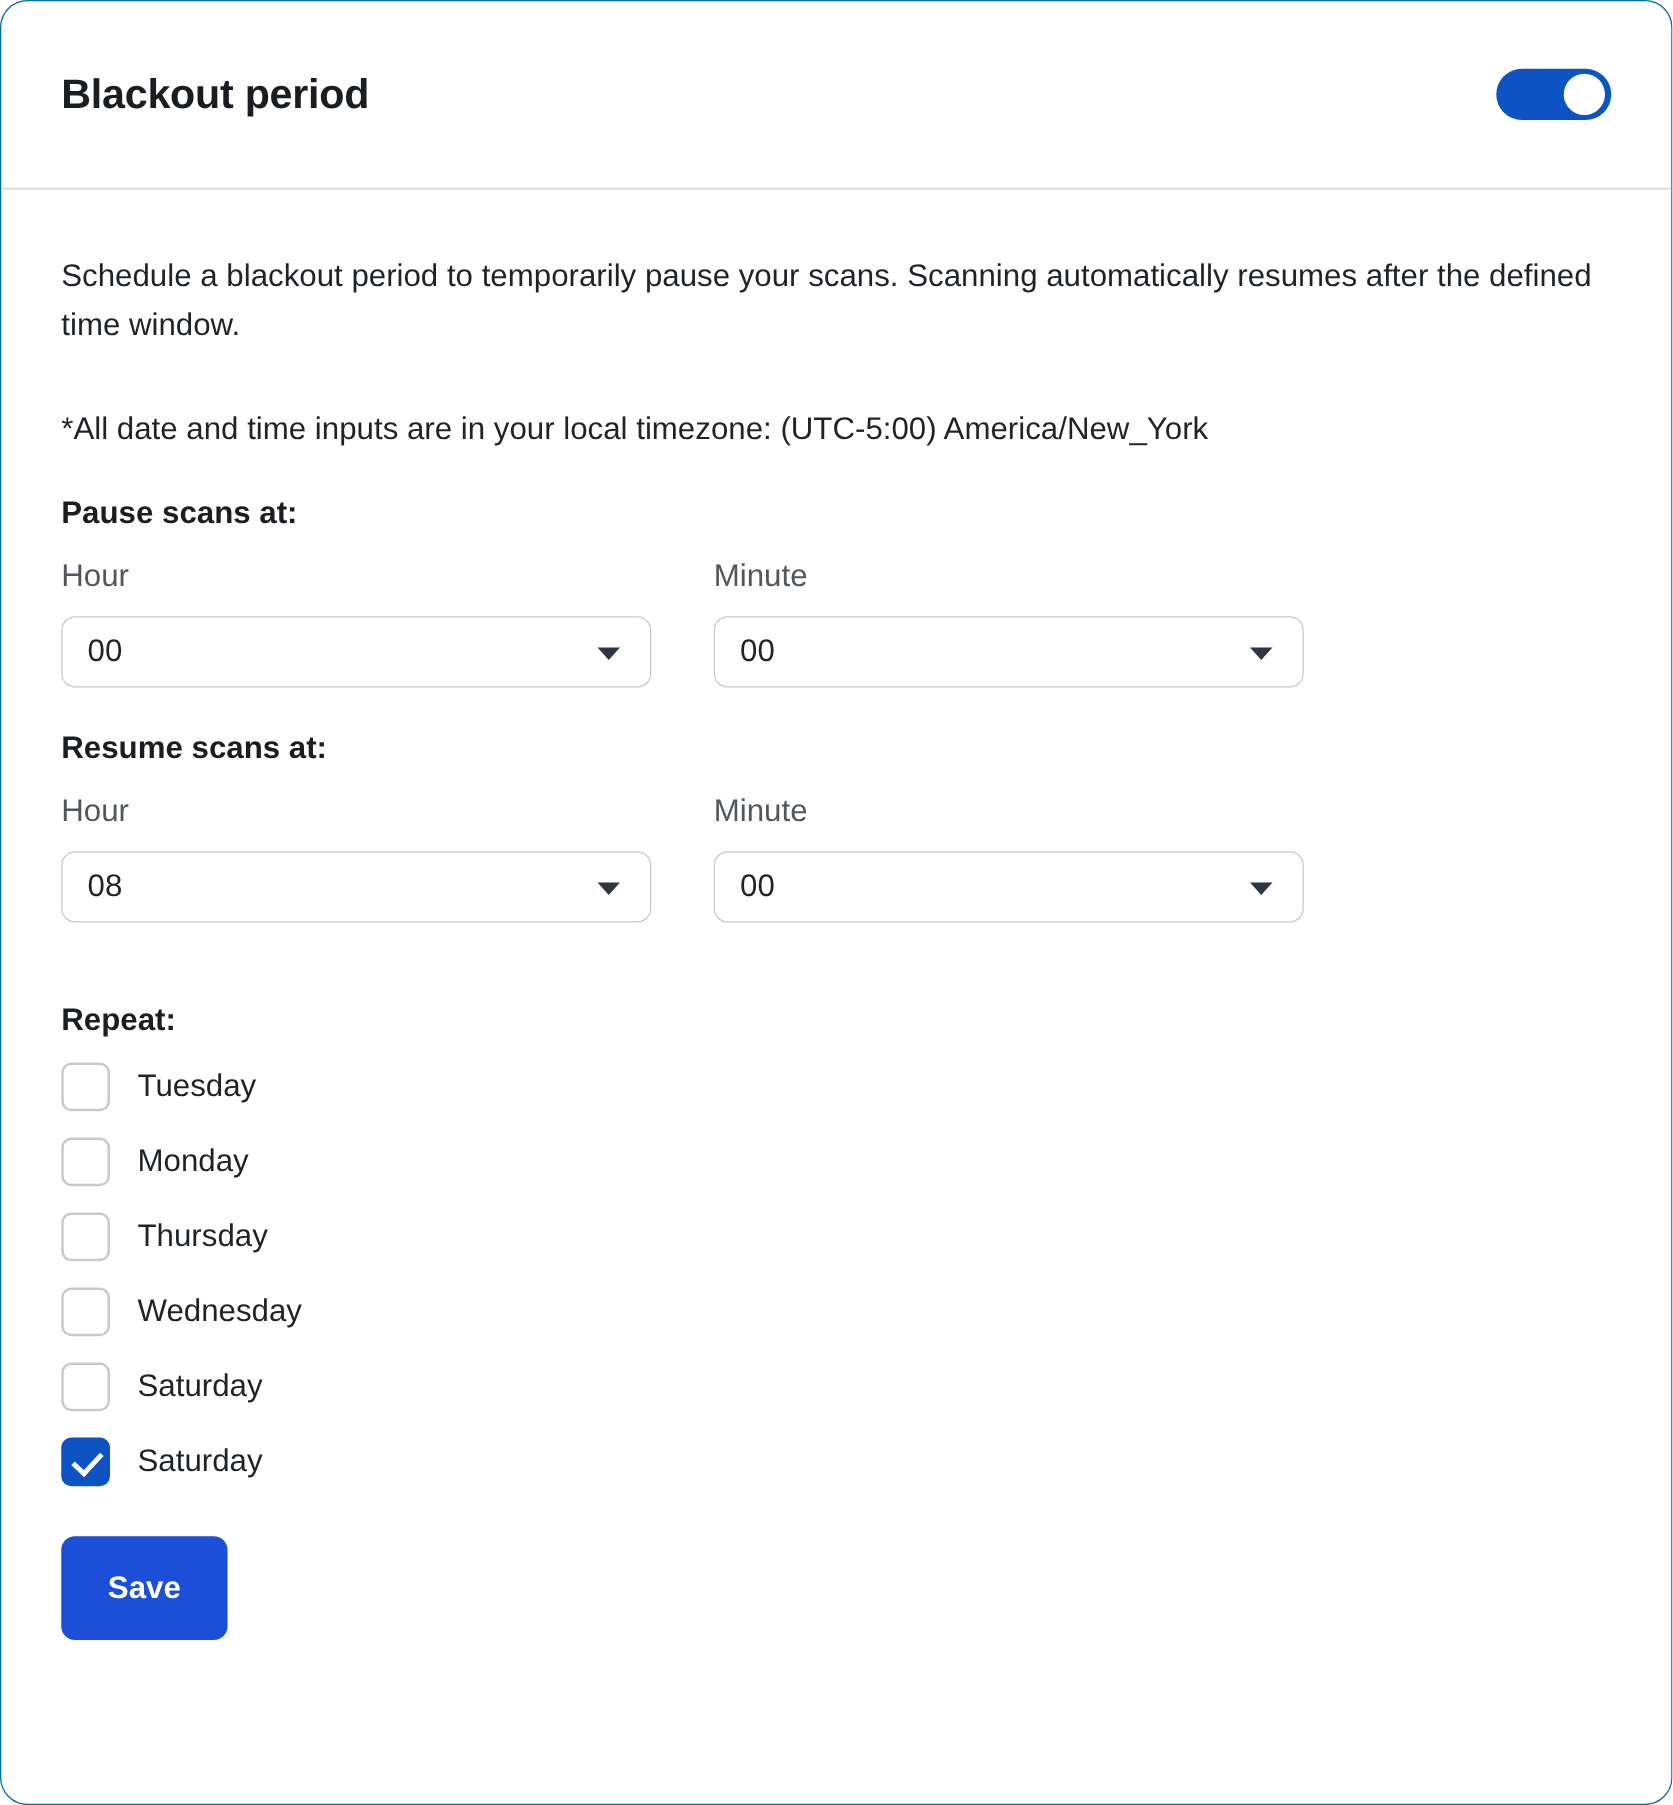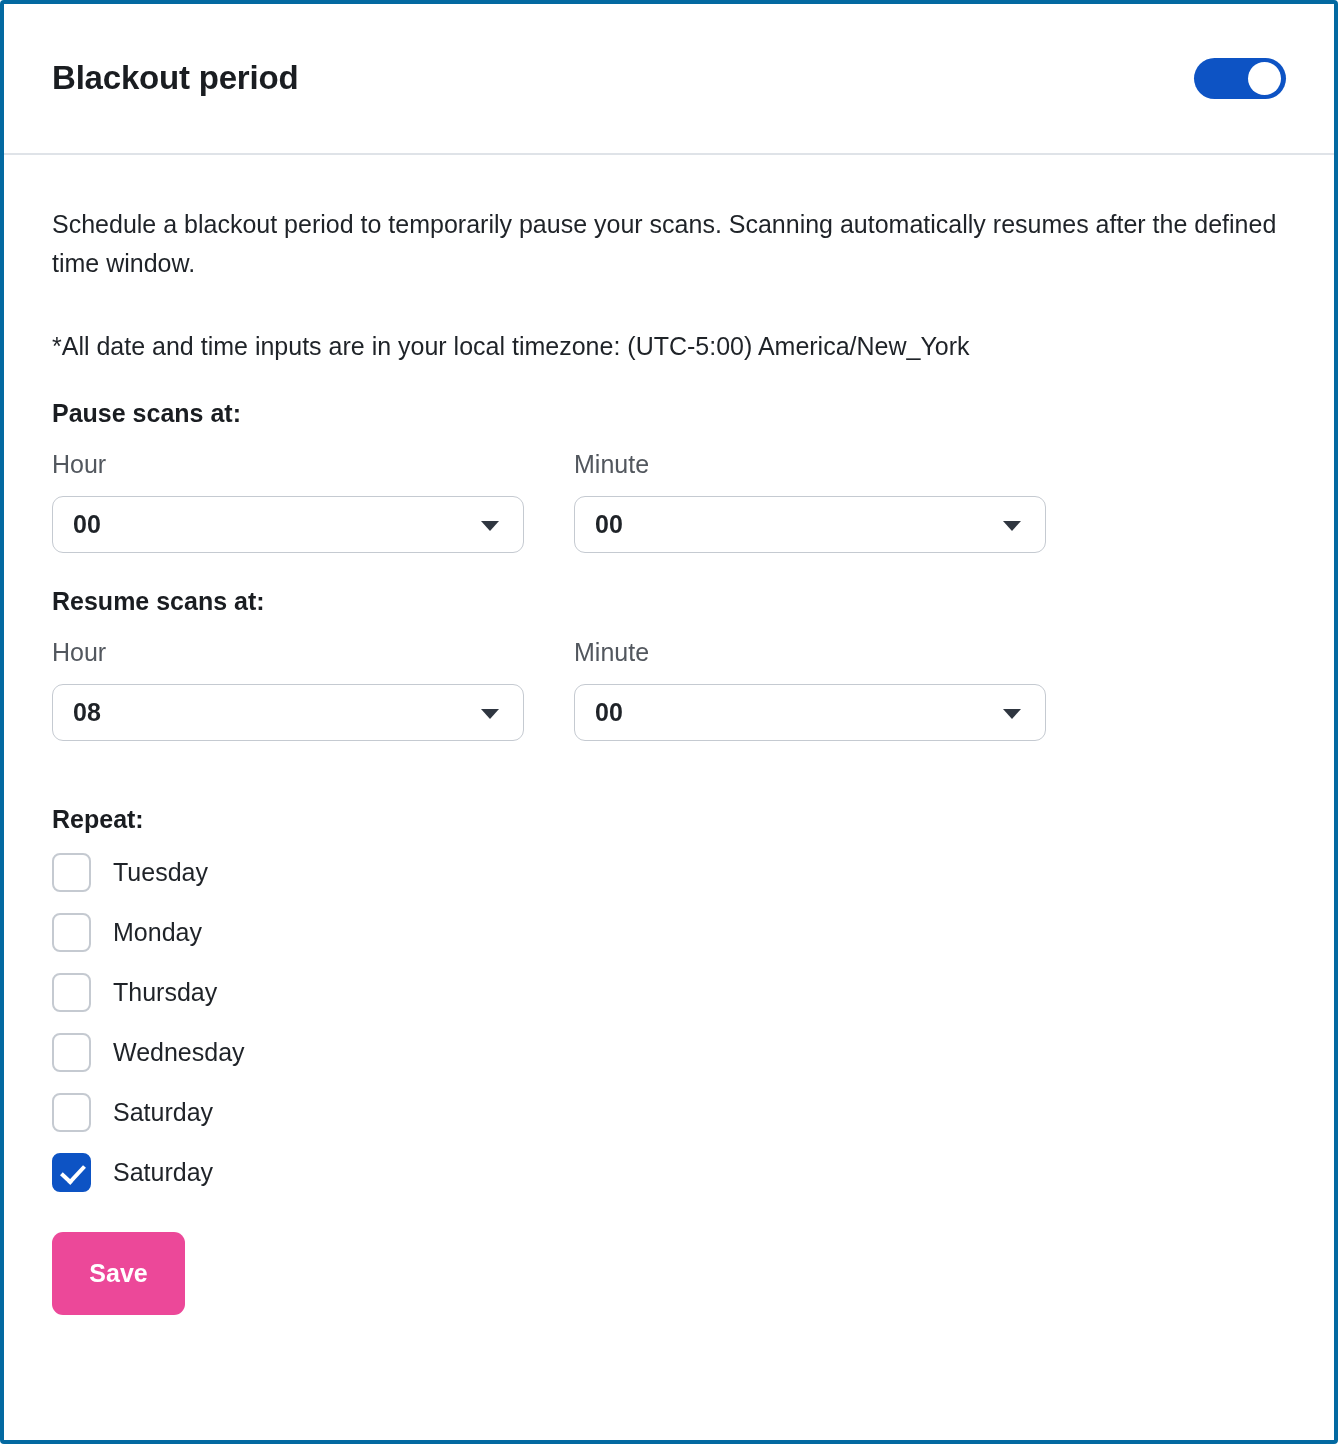"Blackout period" .card { border: 4px solid #0369a1 -> 1px solid #0369a1; border-radius: 4px -> 22px }
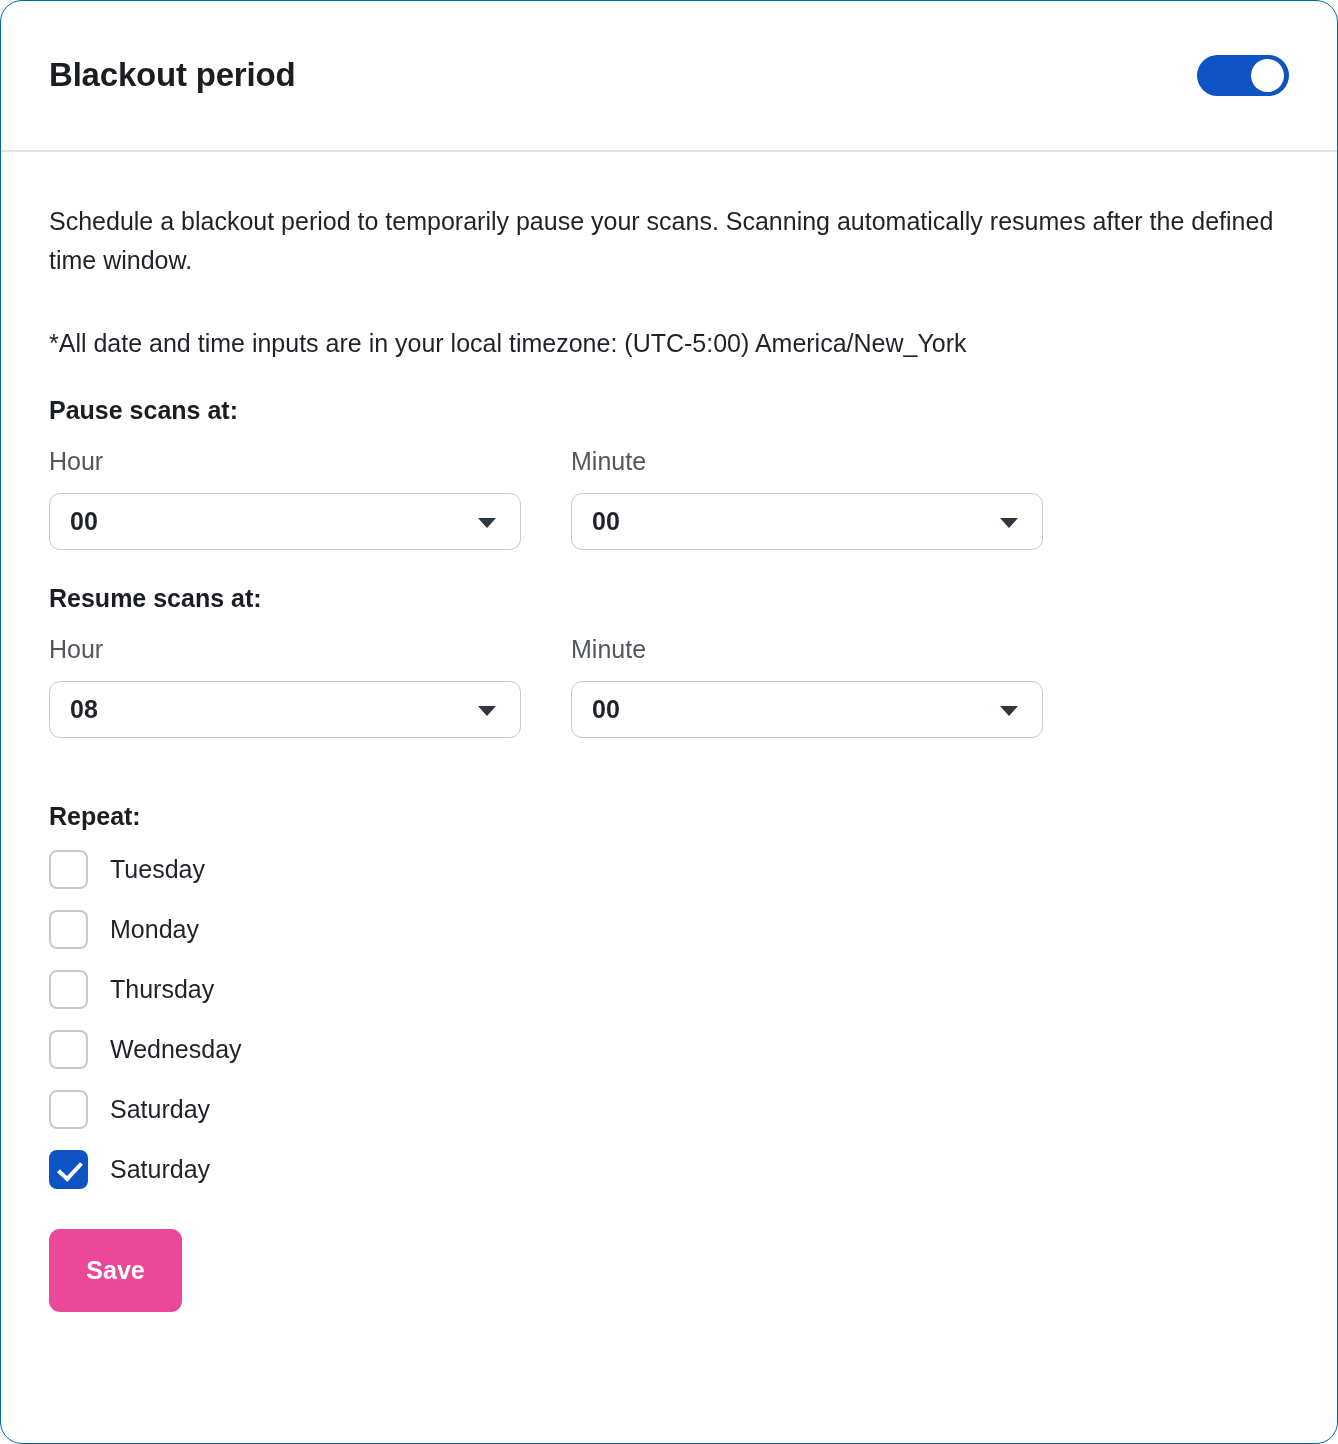"00" .select .value { font-weight: bold -> none }
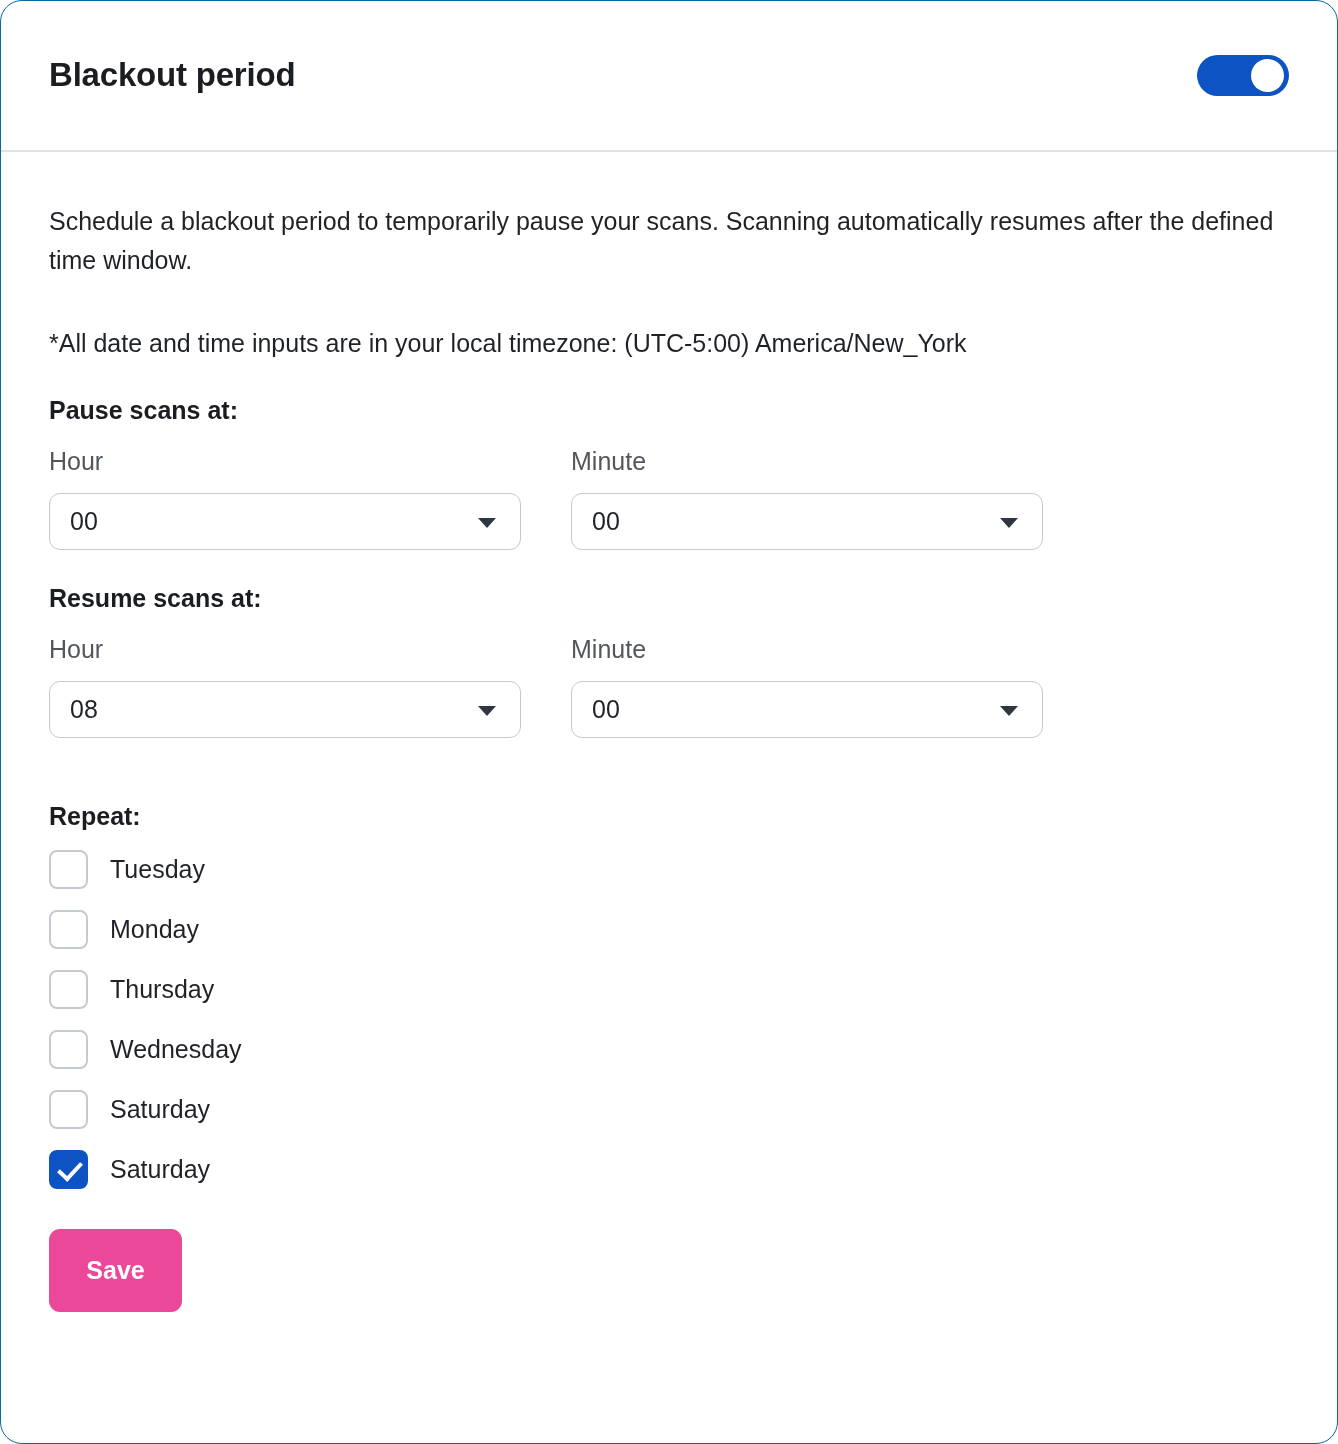"Save" .save-btn { background: #ec4899 -> #1d4ed8 }
